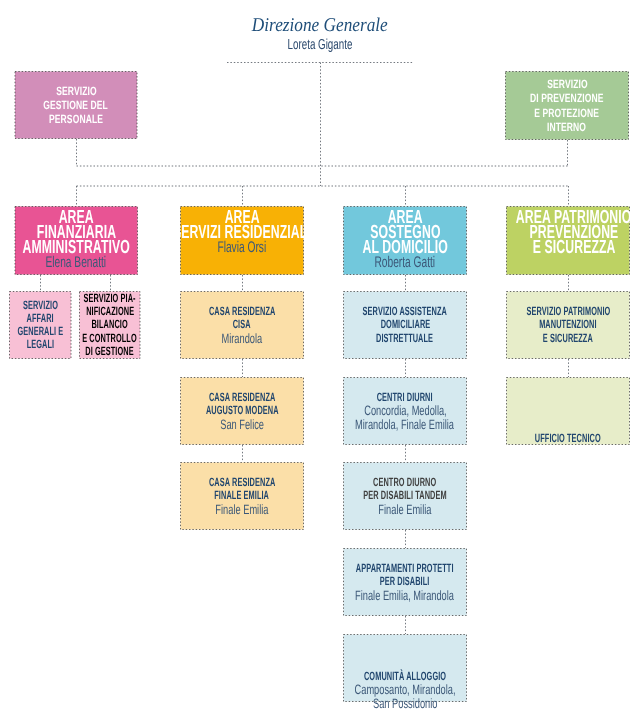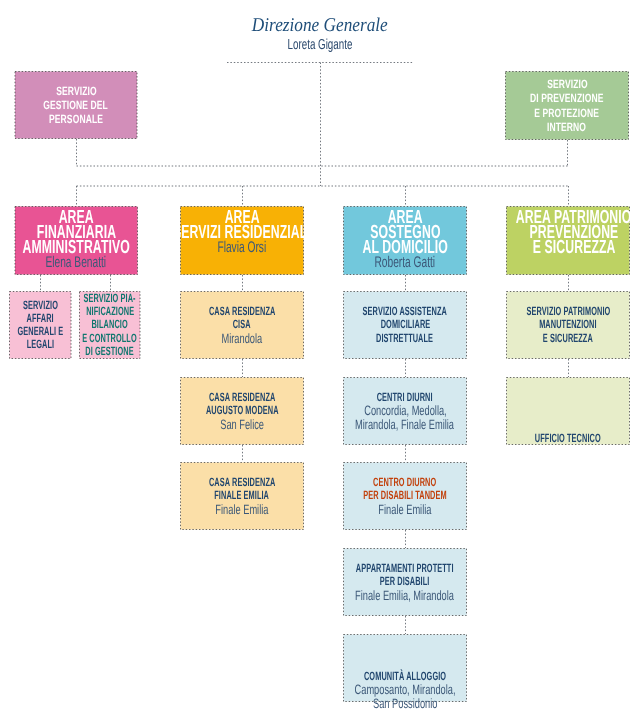"SERVIZIO PIA-" div.ttl { color: #0f766e -> #000000 }
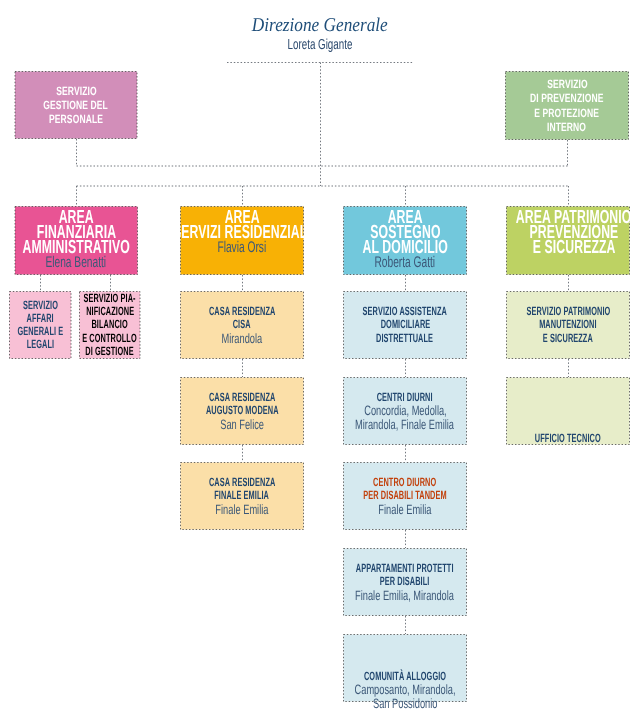"CENTRO DIURNO" div.ttl { color: #c2410c -> #404040 }
